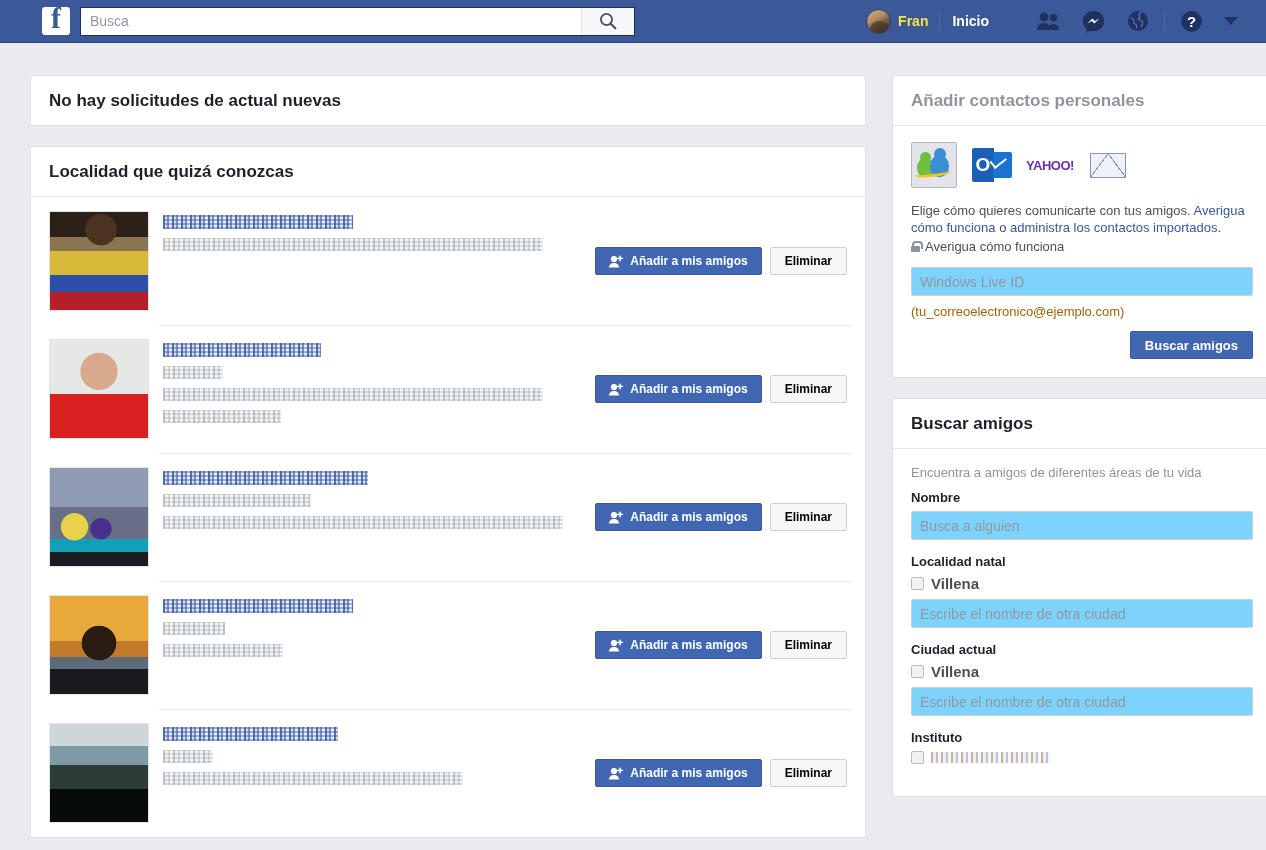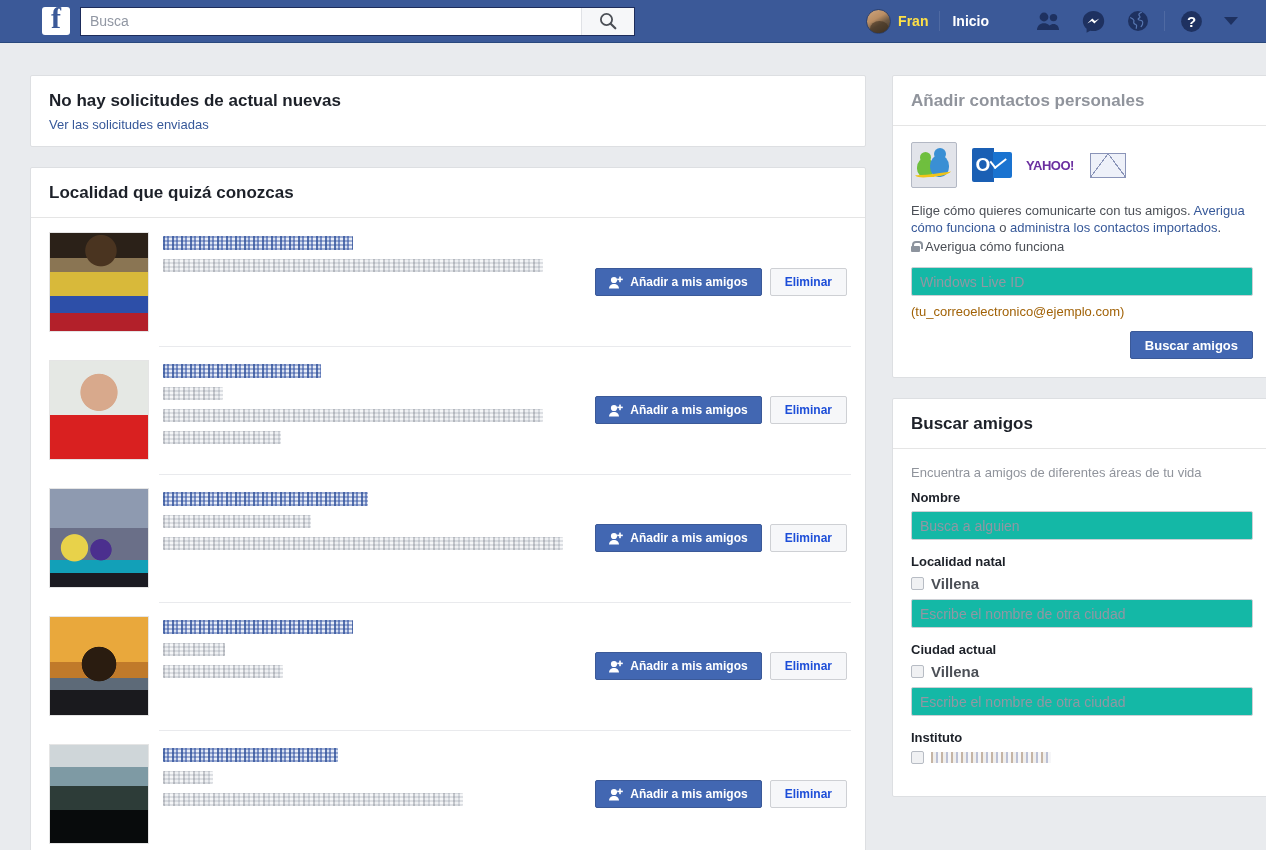"Ver las solicitudes enviadas" span.sub-link { html: <span>Ver las solicitudes enviadas</span> -> none }
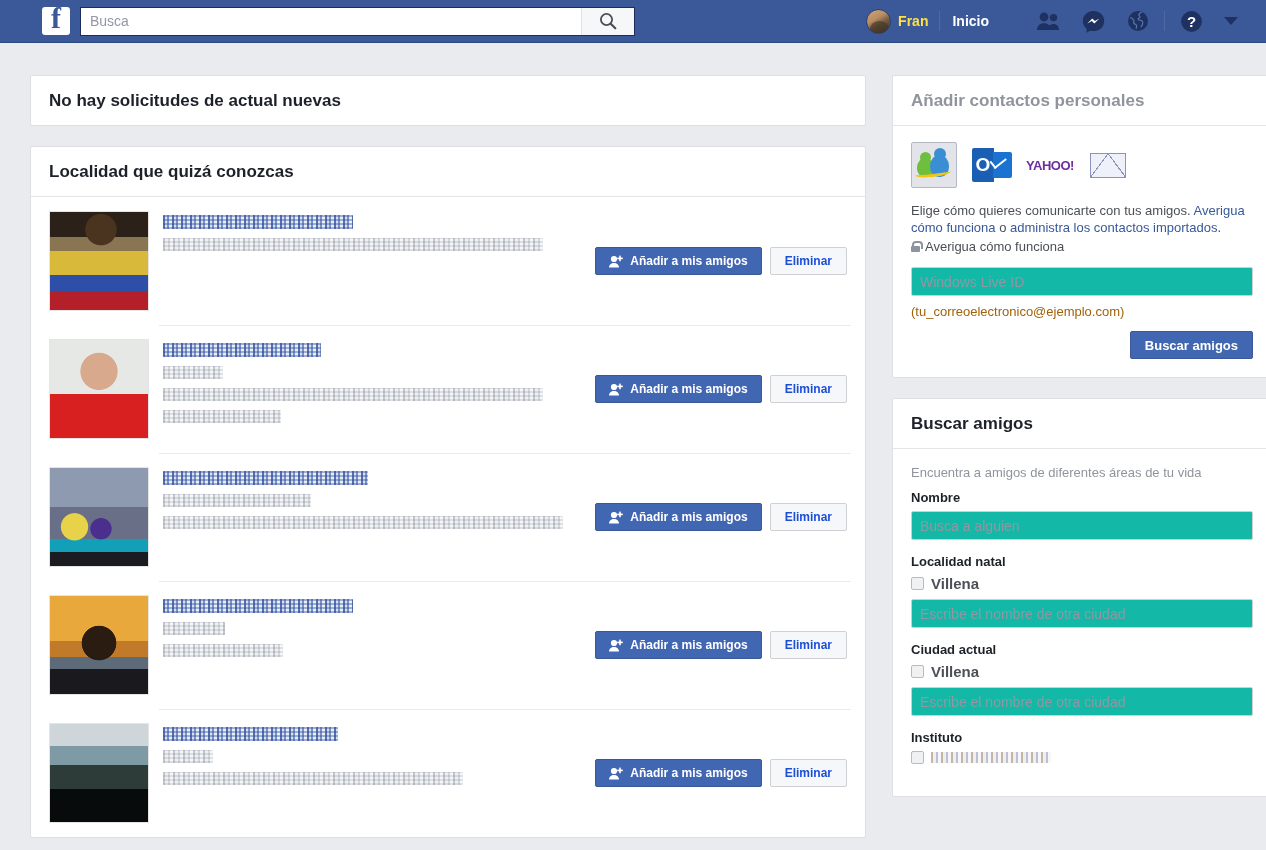"Eliminar" .btn-default { color: #1d4ed8 -> #000000 }
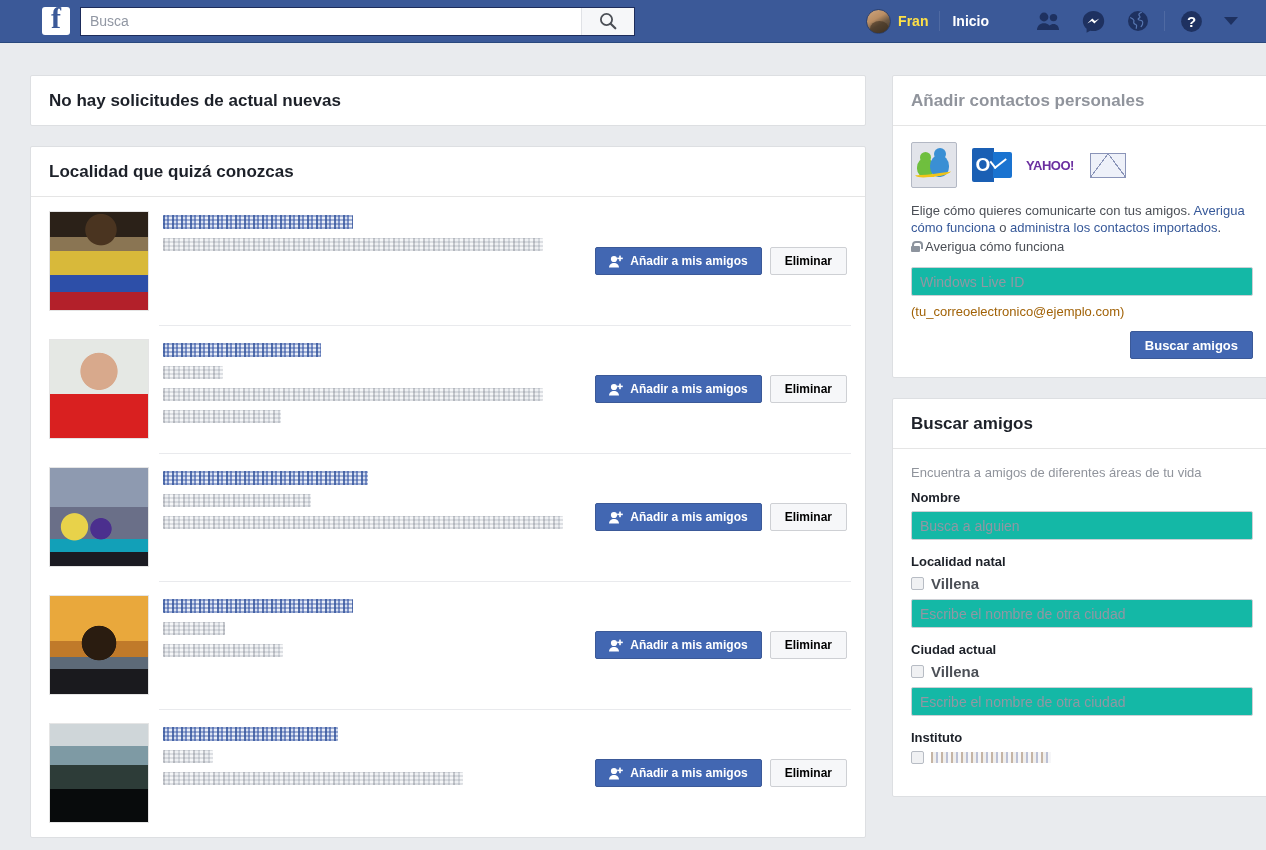"Windows Live ID" .txt-input { background: #14b8a6 -> #7dd3fc }
